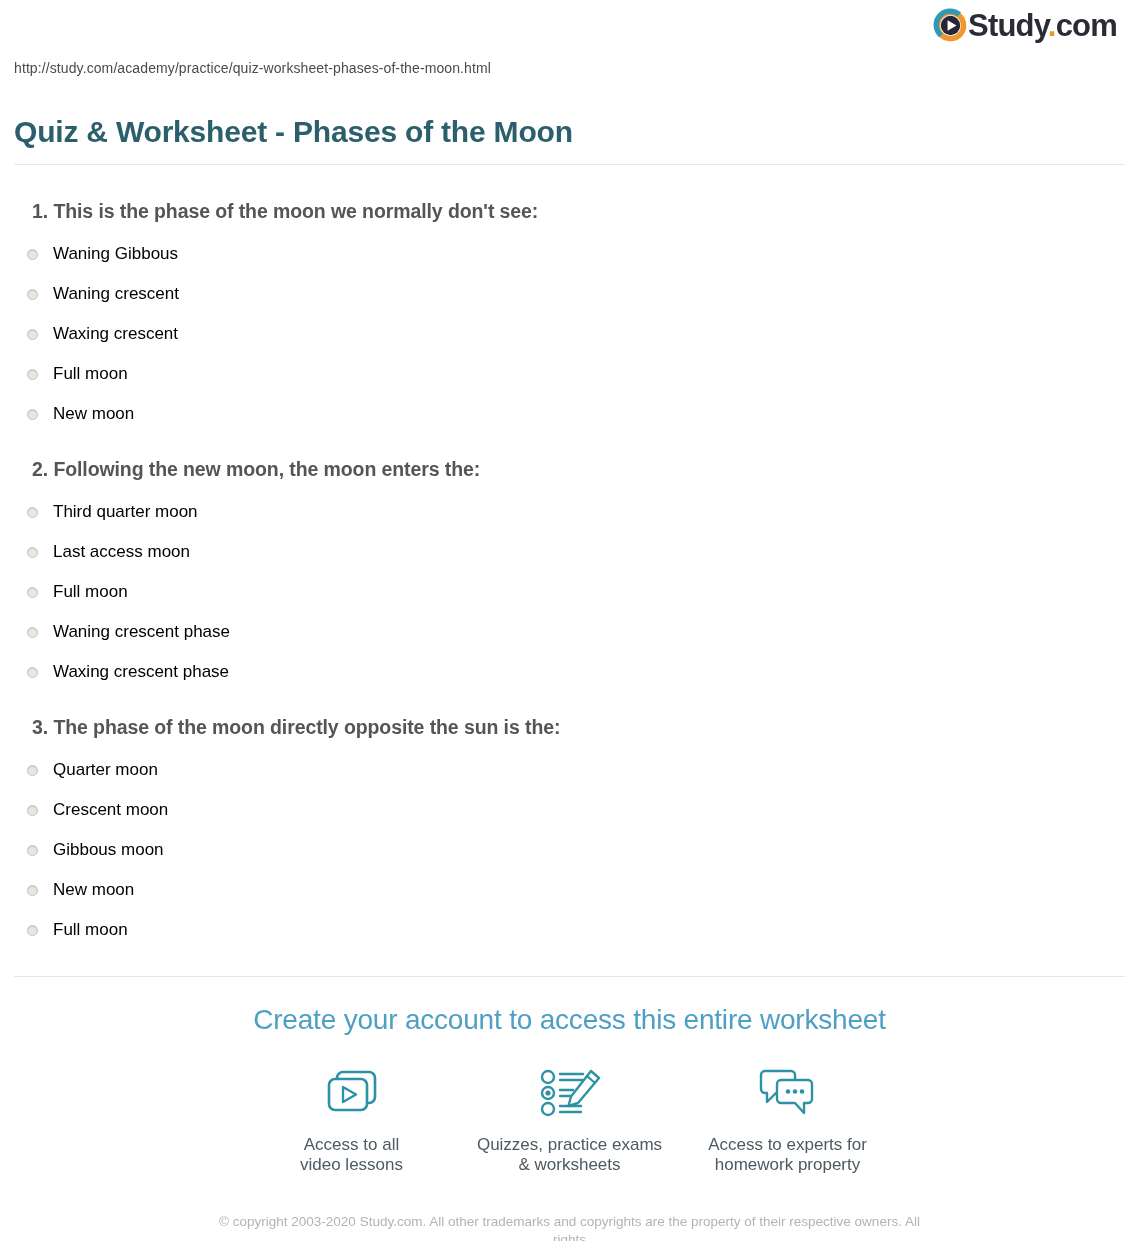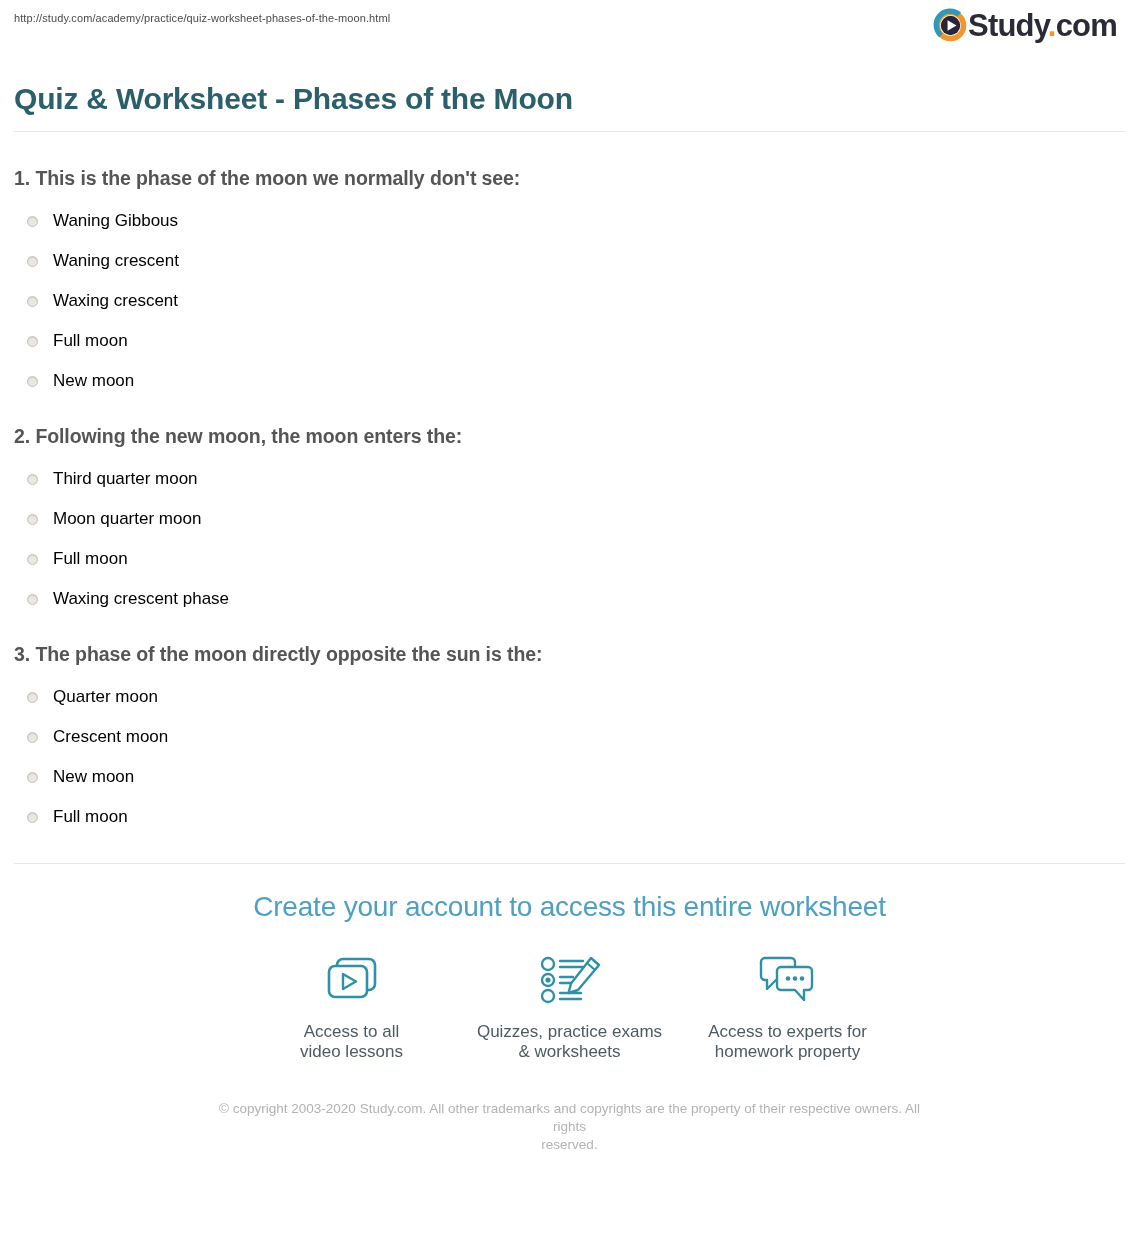"http://study.com/academy/practice/quiz-w" .page-url { font-size: 11px -> 14px; margin-top: none -> 48px }
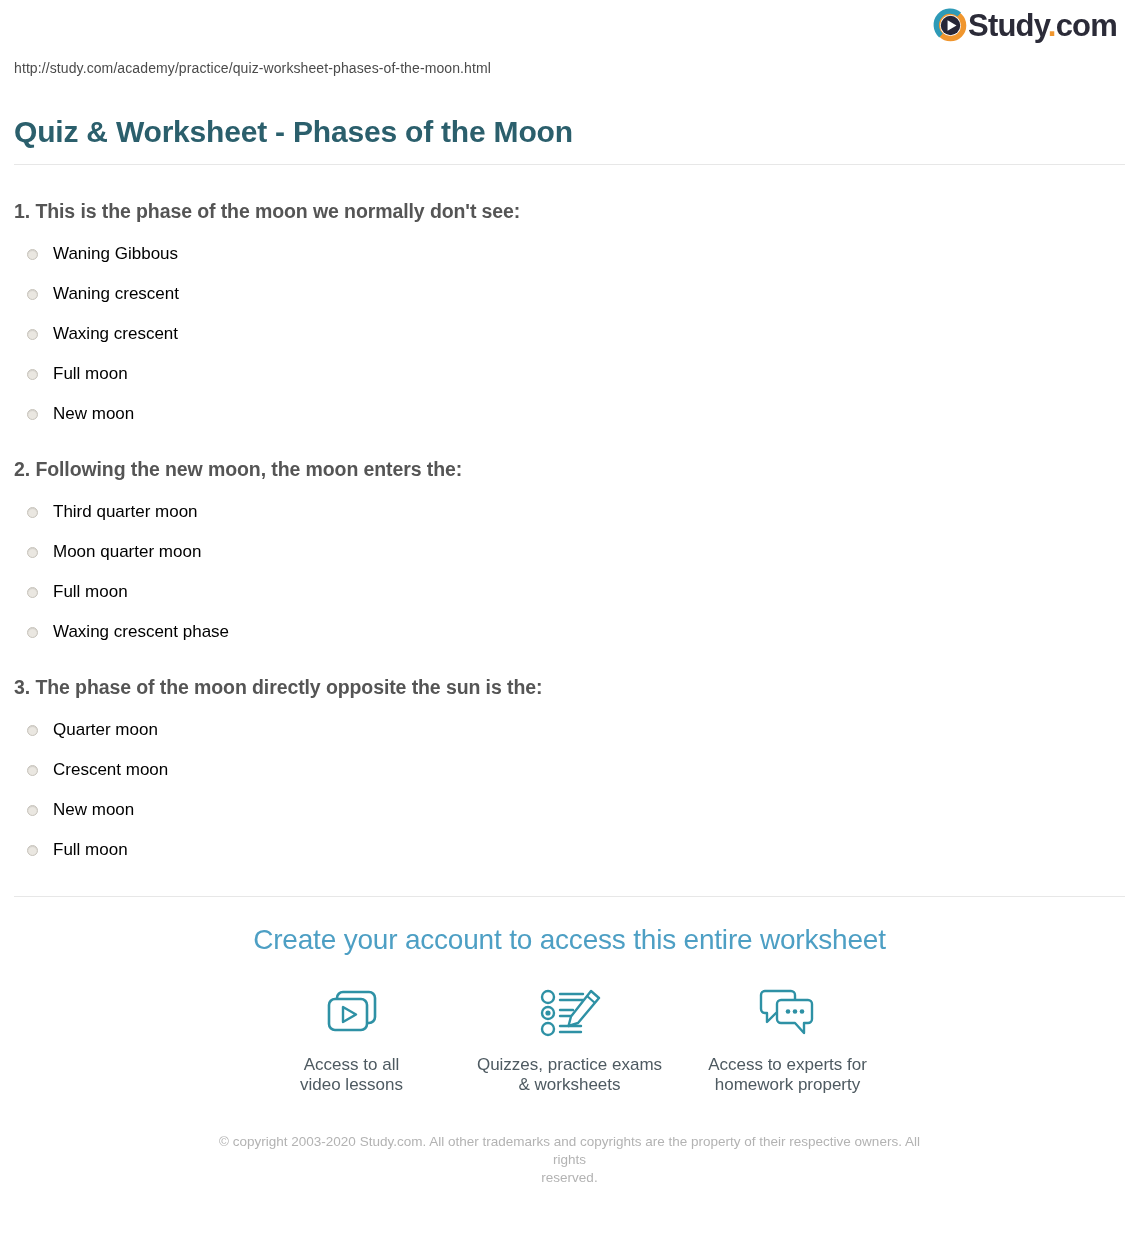"1. This is the phase" .question-text { margin: 0 0 22px 0 -> 0 0 22px 18px }
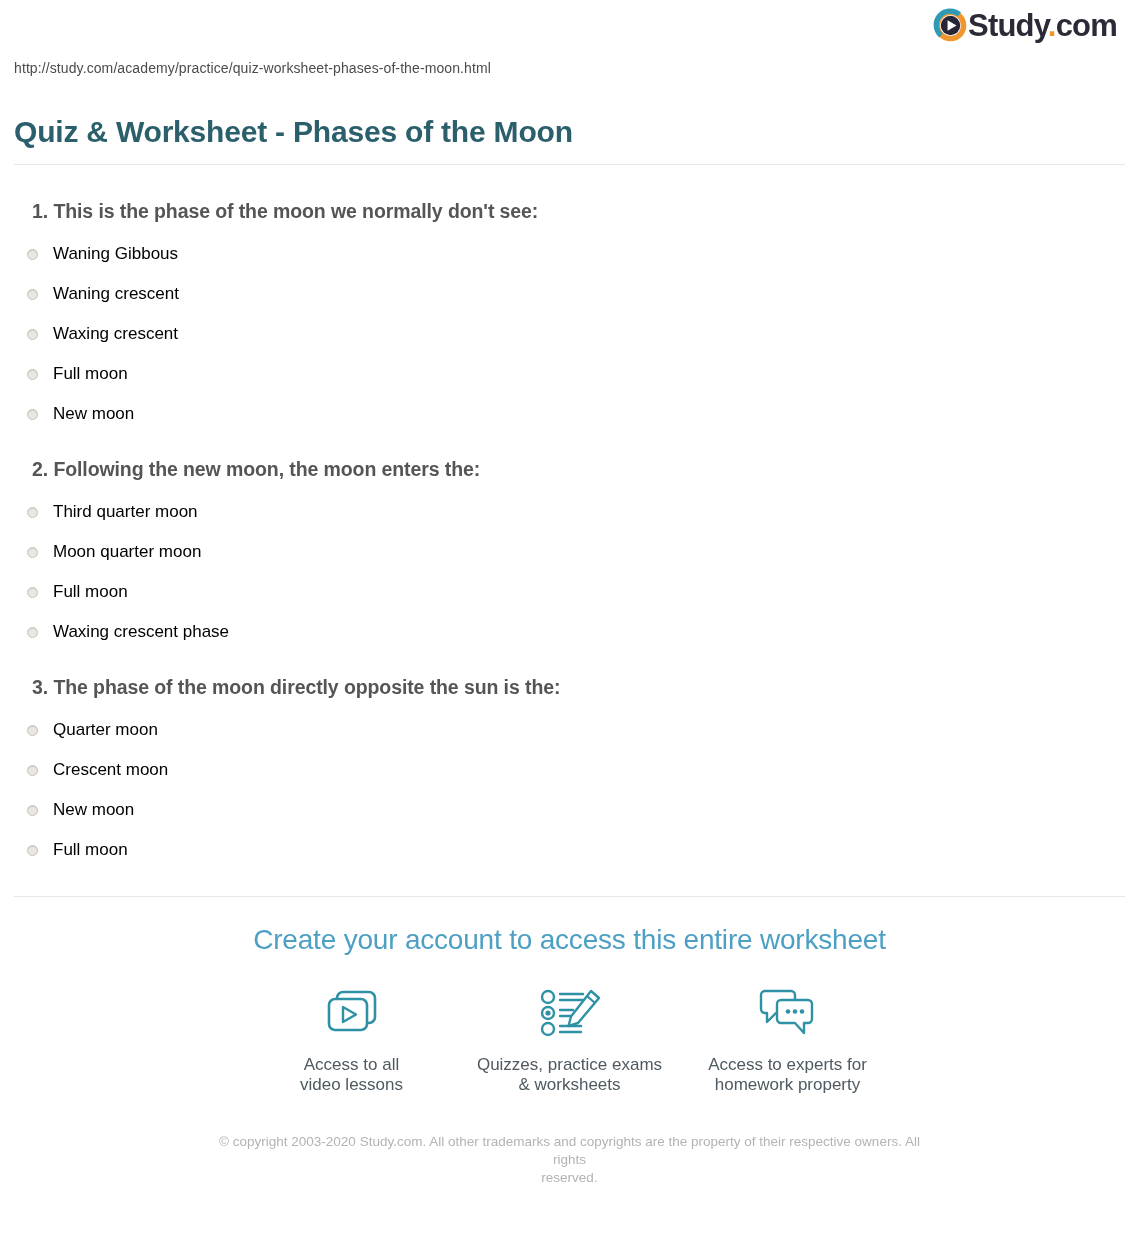"Moon quarter moon" span.option-label { text: Moon quarter -> Last access }
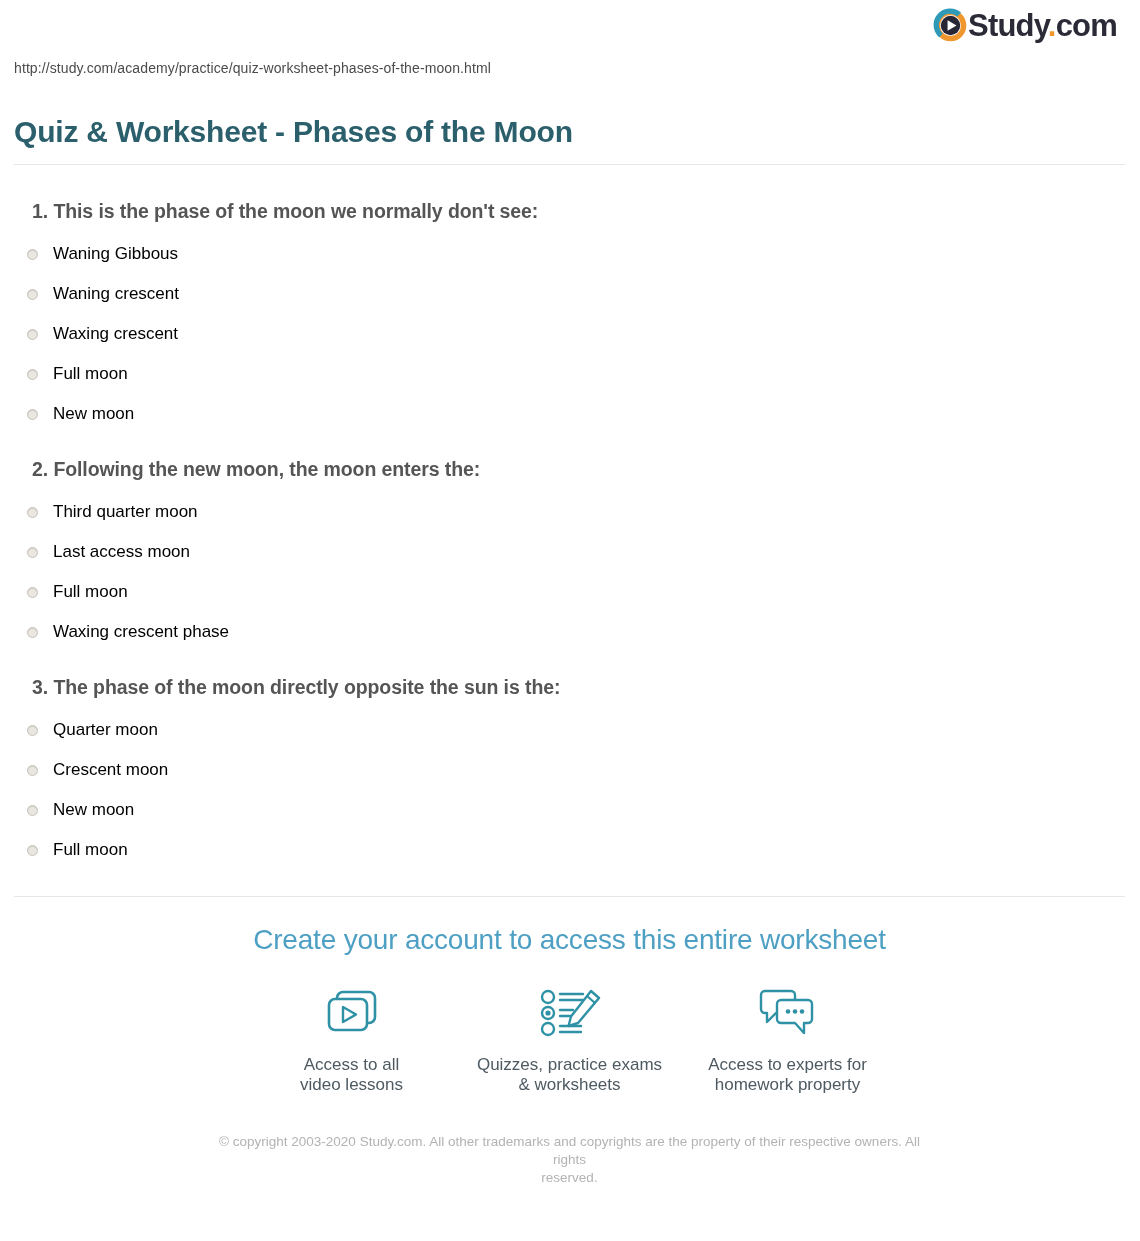"Waning crescent phase" div.option-row { html: none -> <div> <span></span> <span>Waning crescent phase</span> </div> }
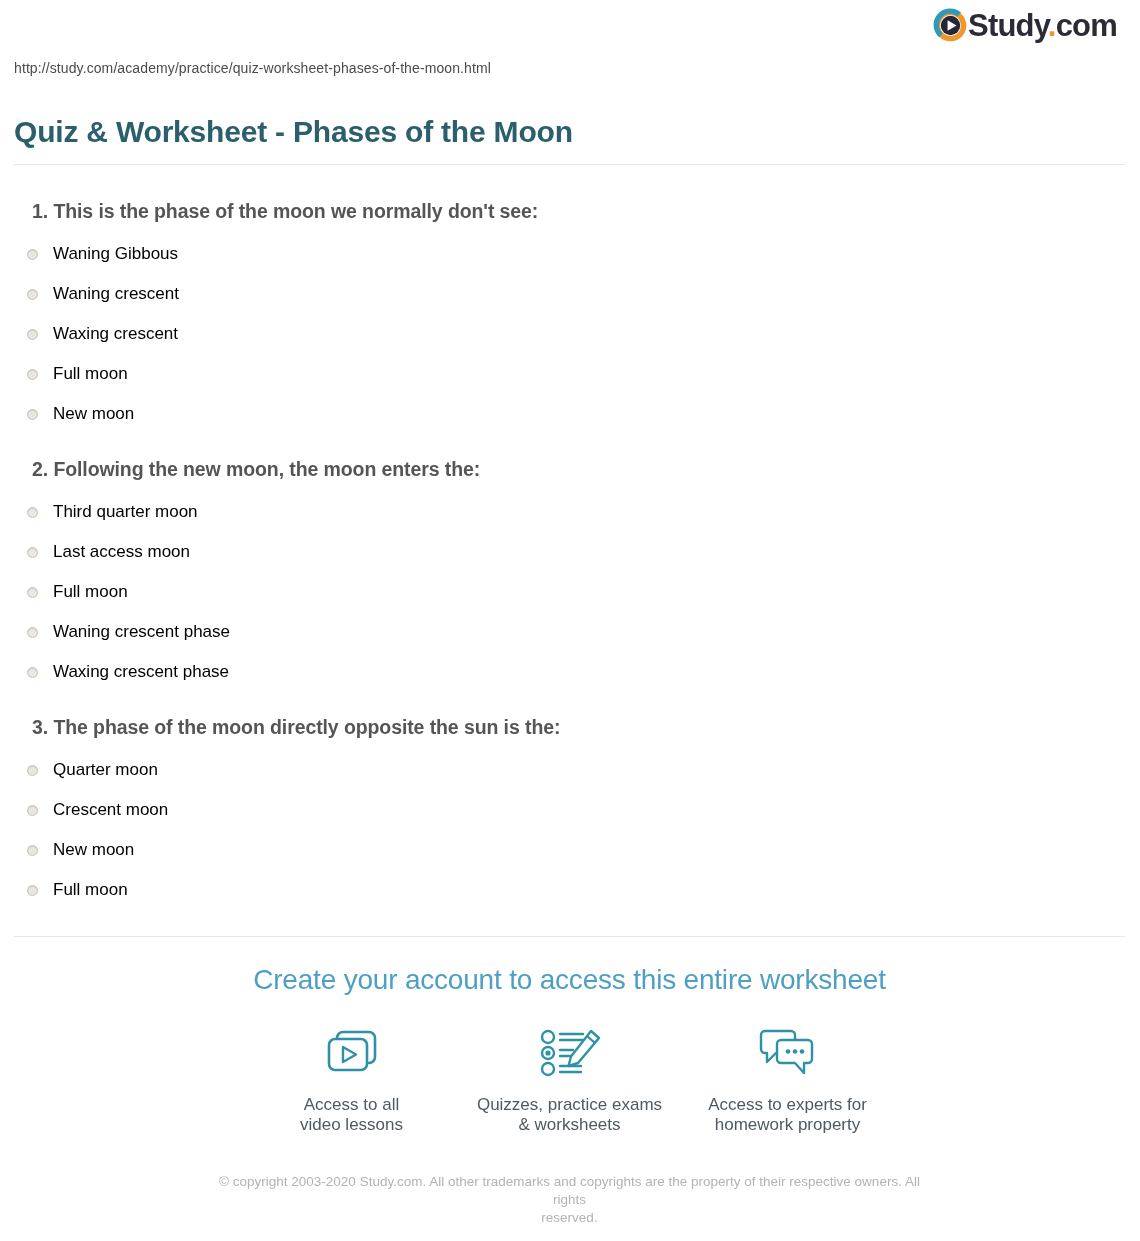"Gibbous moon" div.option-row { html: none -> <div> <span></span> <span>Gibbous moon</span> </div> }
